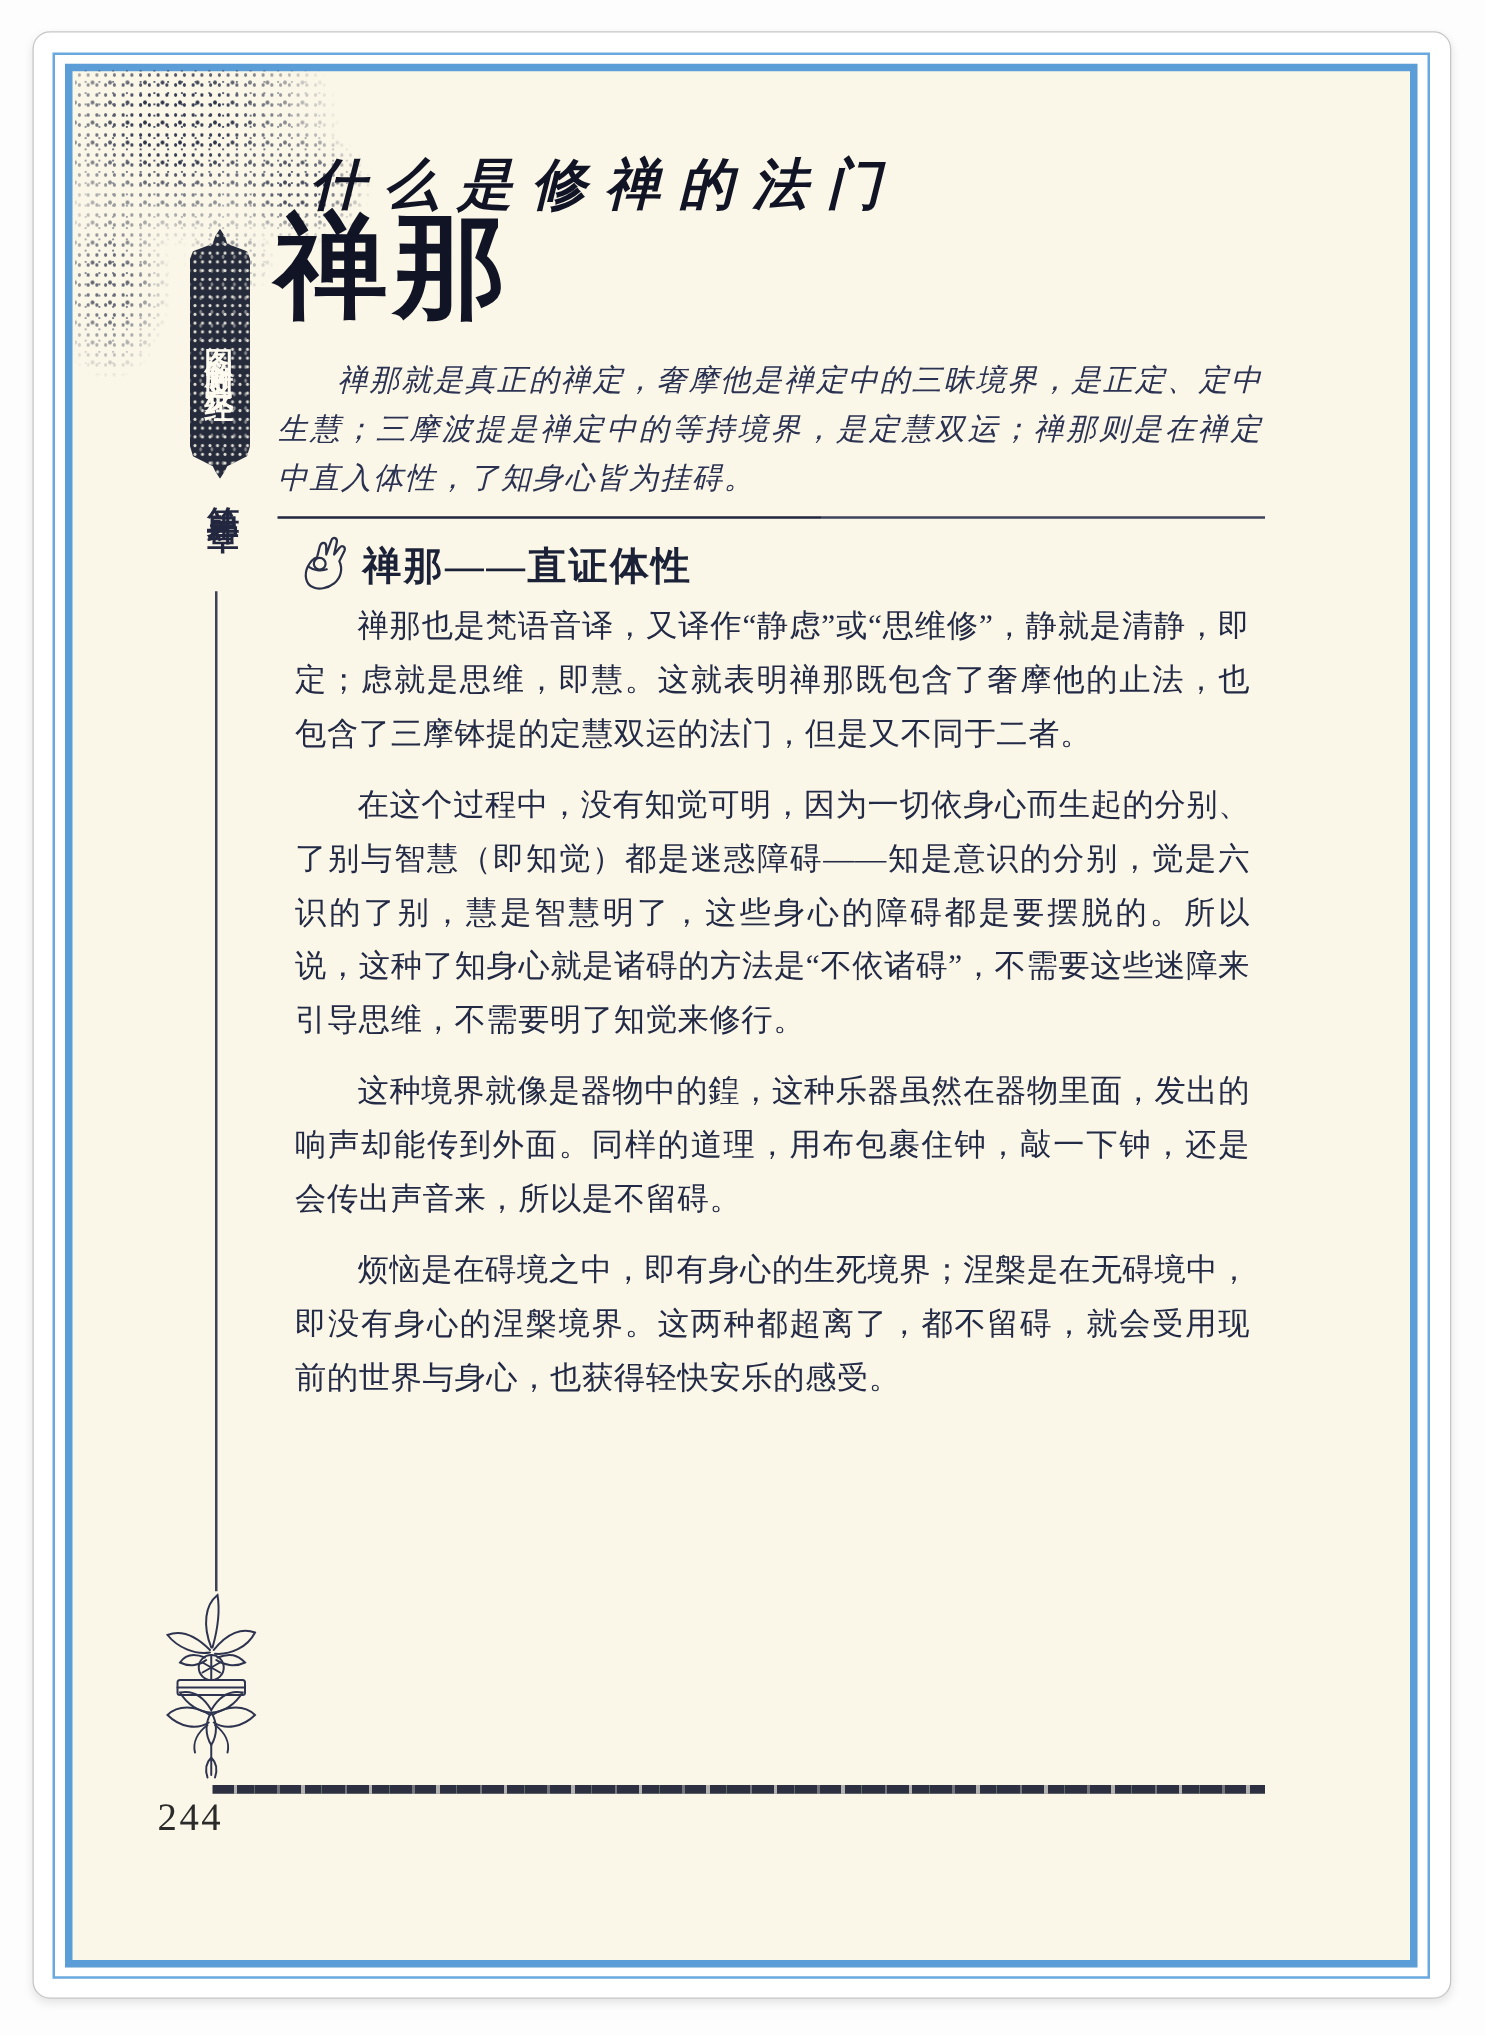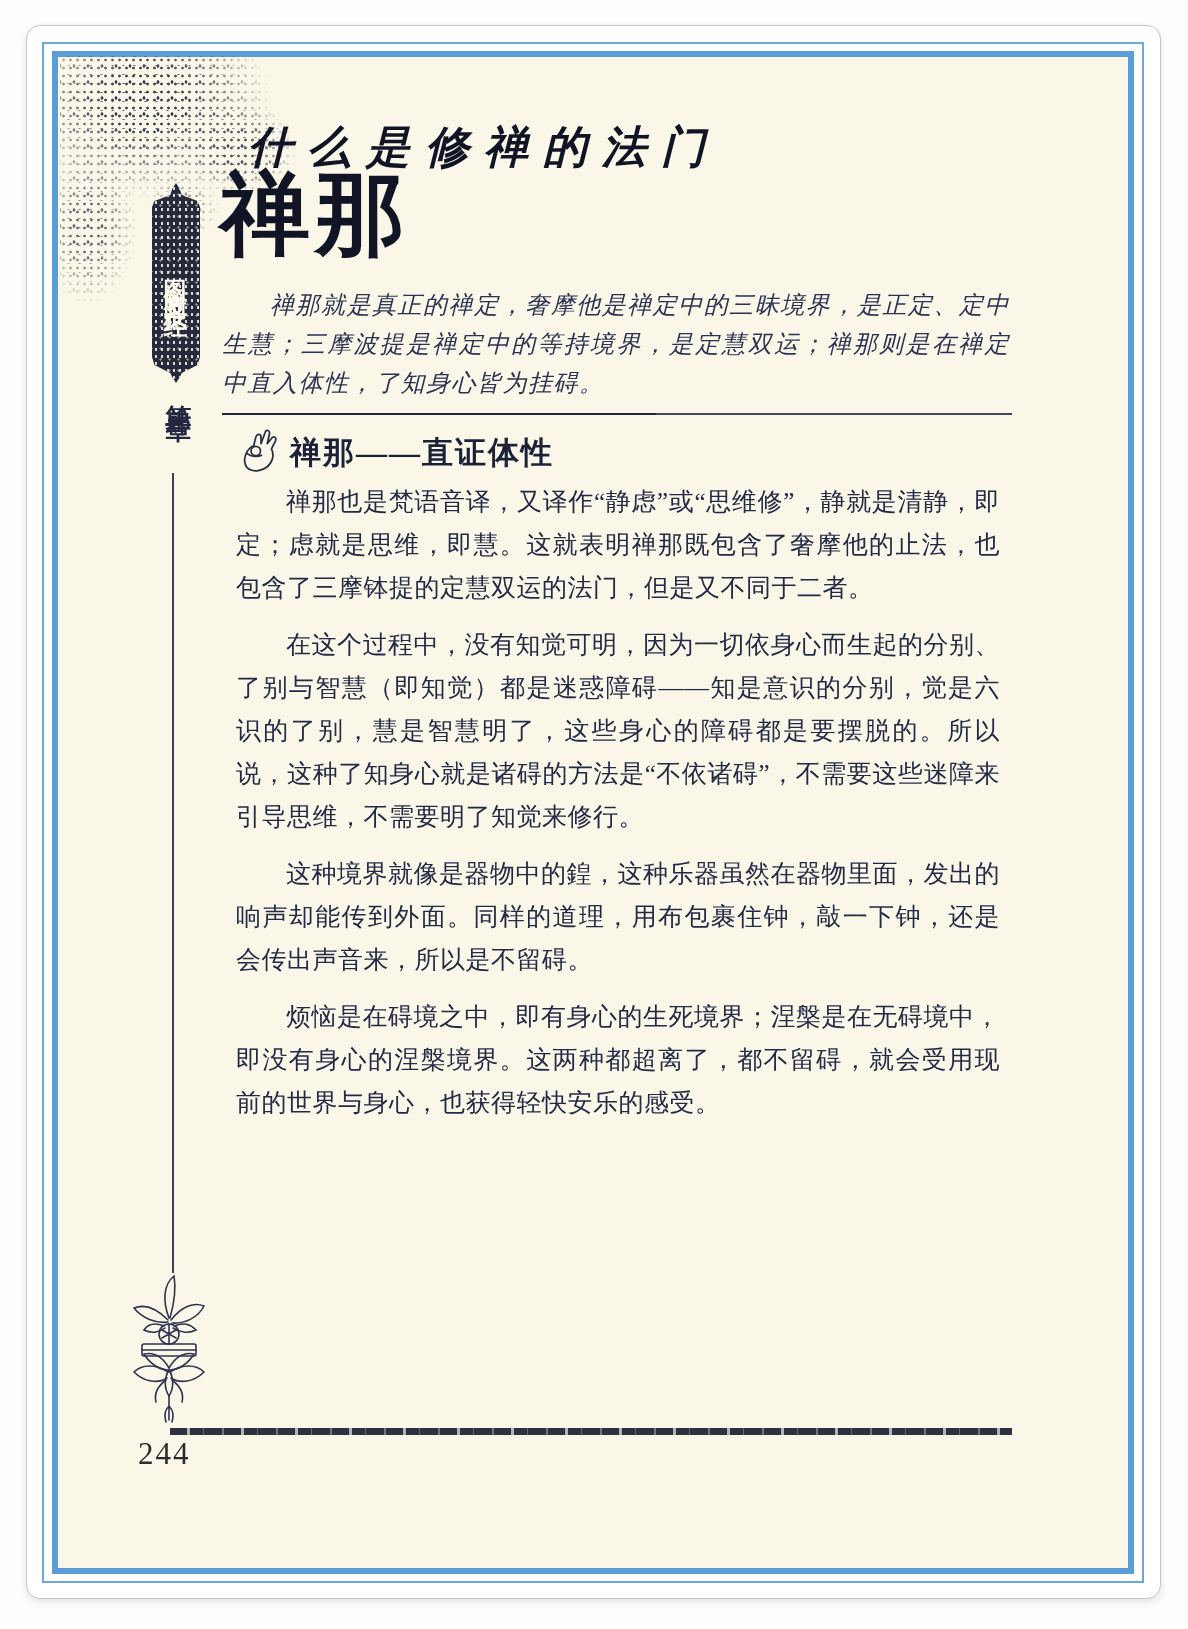"244" .page-num { margin-left: 12px -> none }
